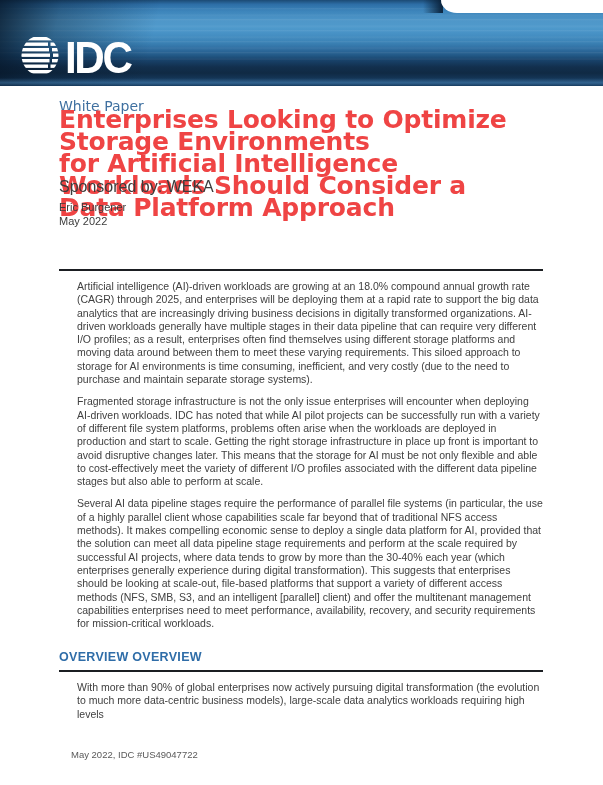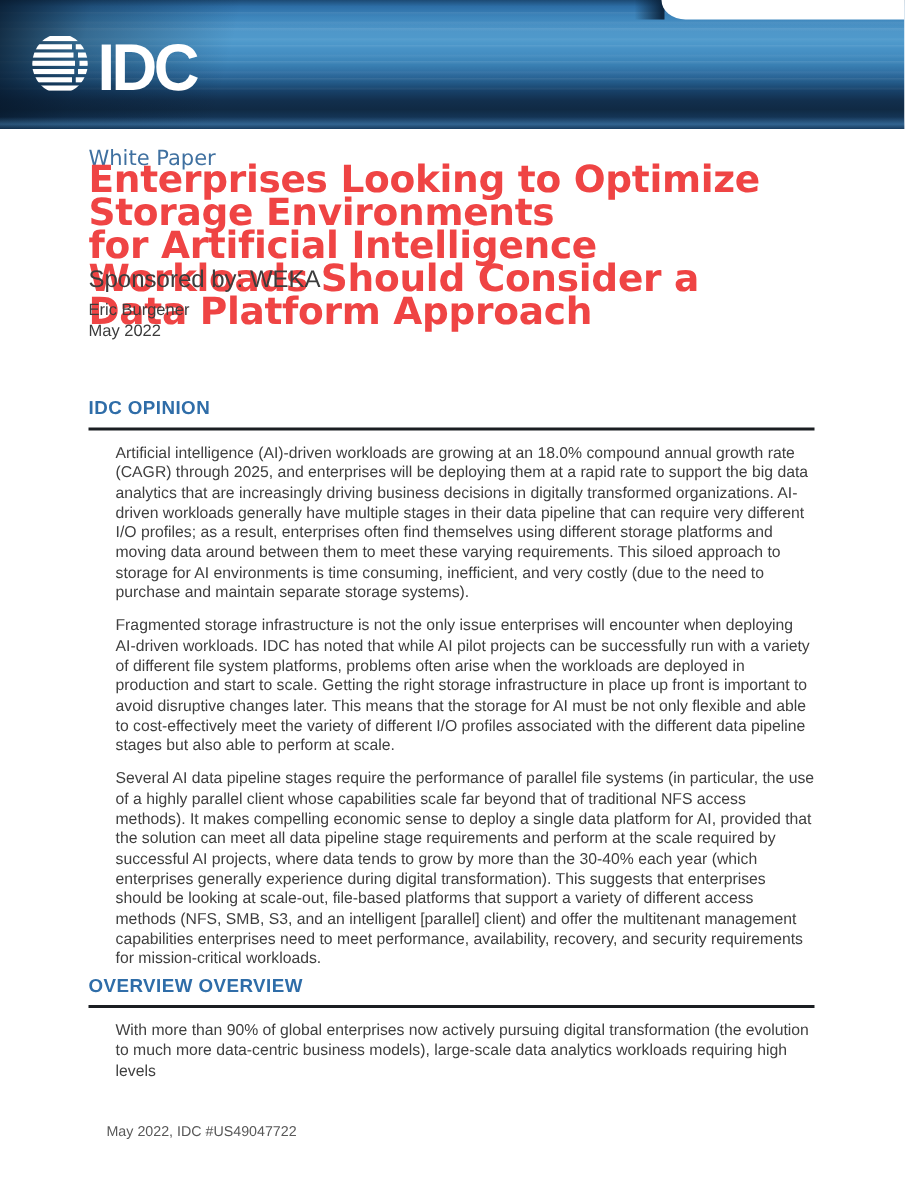"IDC" .logo { top: 22px -> 35px }
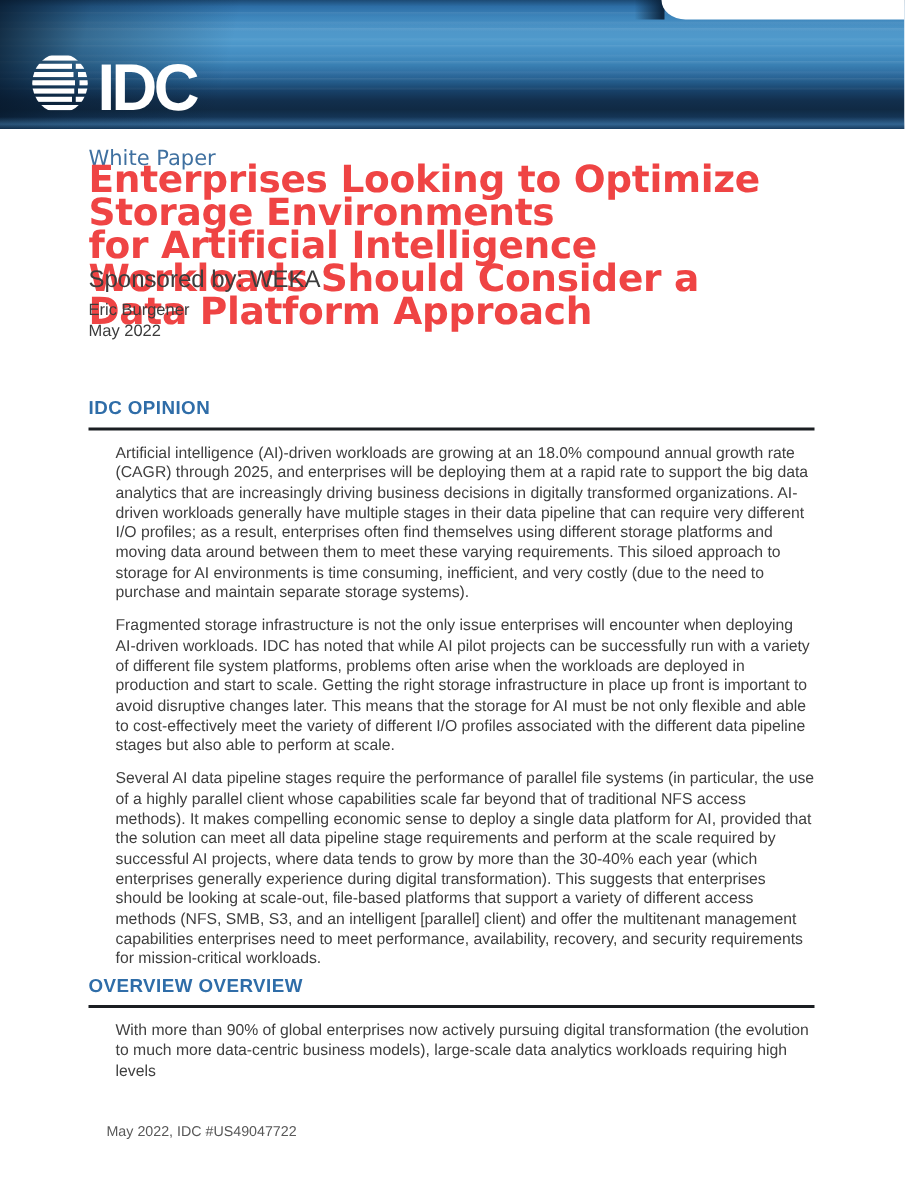"IDC OPINION" h2.heading { html: <h2>IDC OPINION</h2> -> none }
